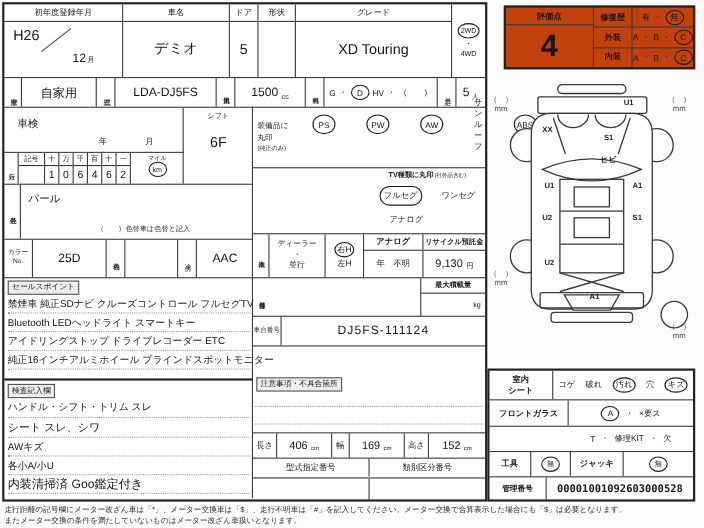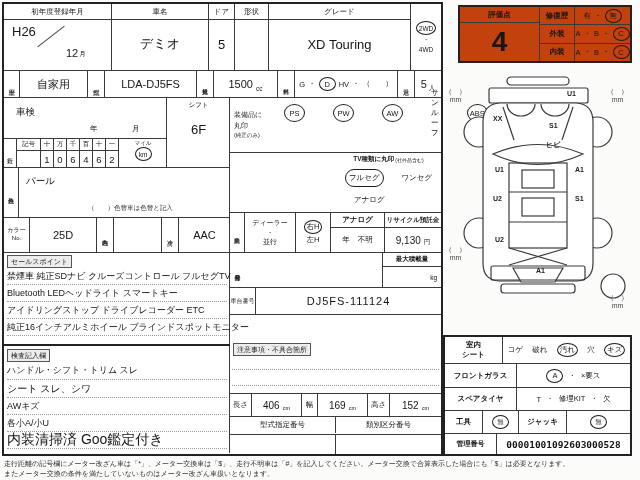"スペアタイヤ" div.a { html: <div>スペアタイヤ</div> -> none }
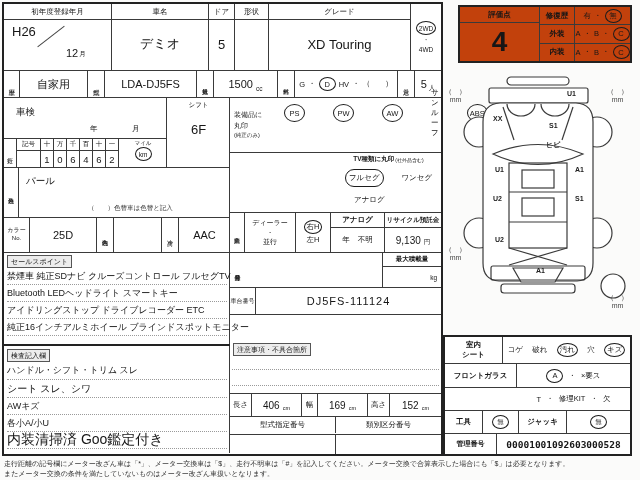"内装清掃済 Goo鑑定付き" div.a { font-size: 14px -> 11px }
